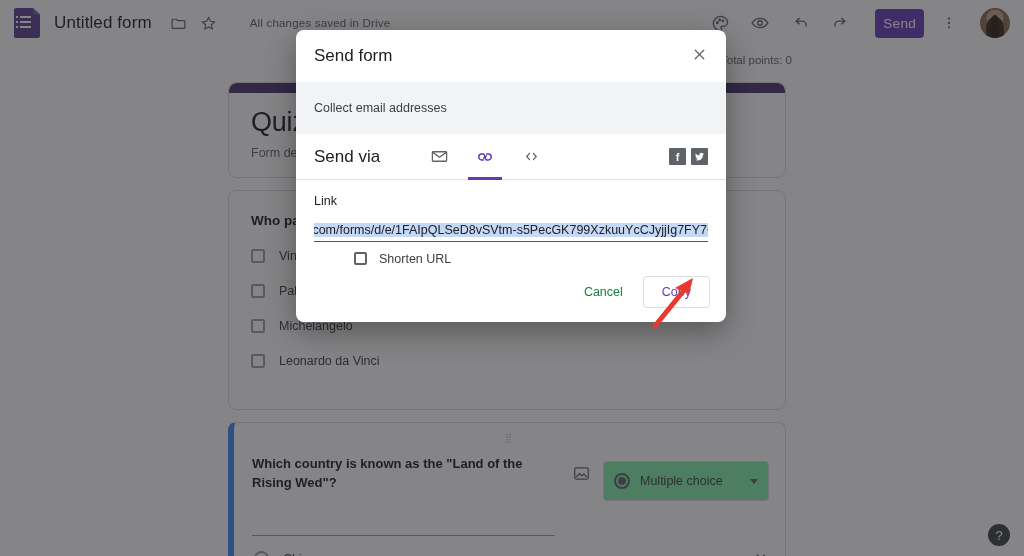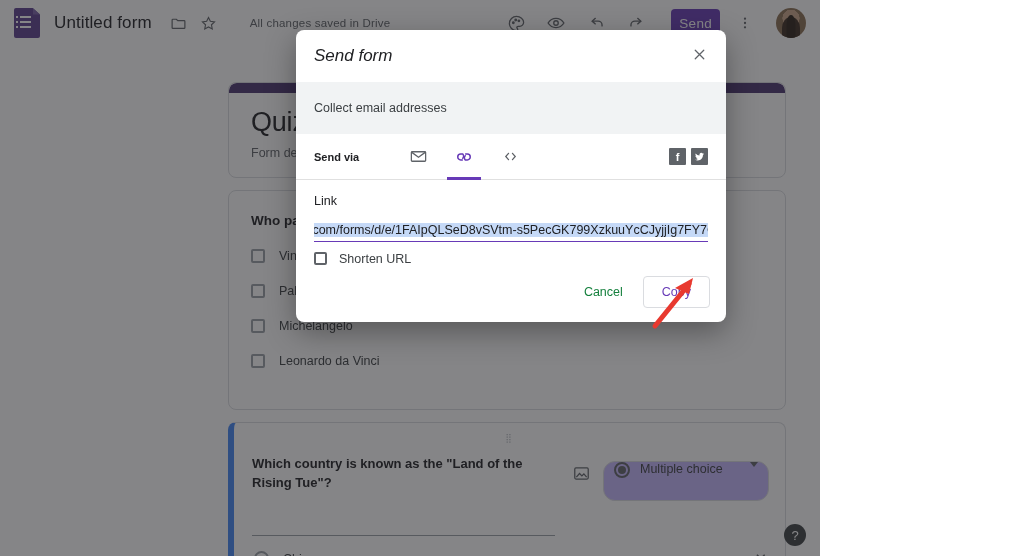"Untitled form" #app { width: 820px -> 1024px }
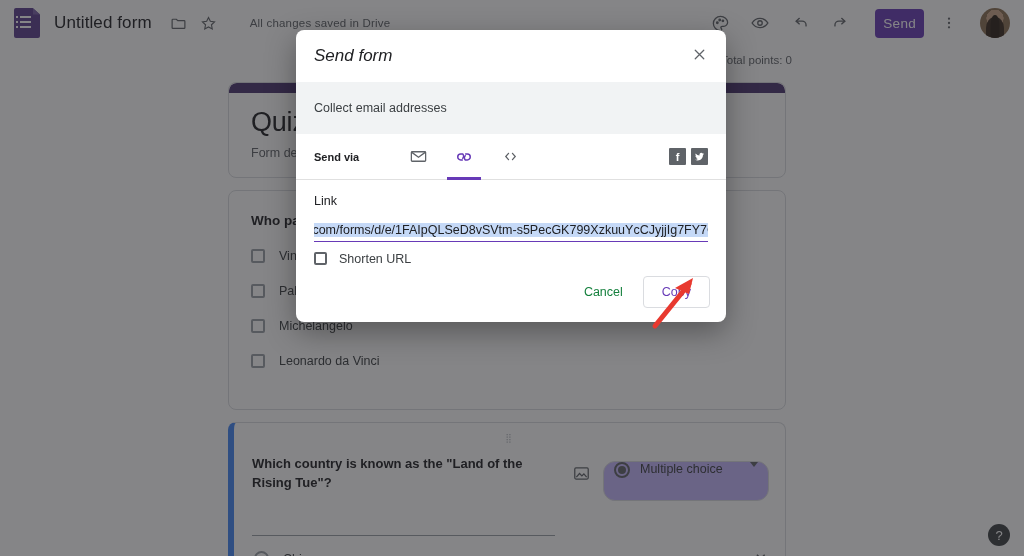"Send form" .dlg-title { font-style: italic -> none }
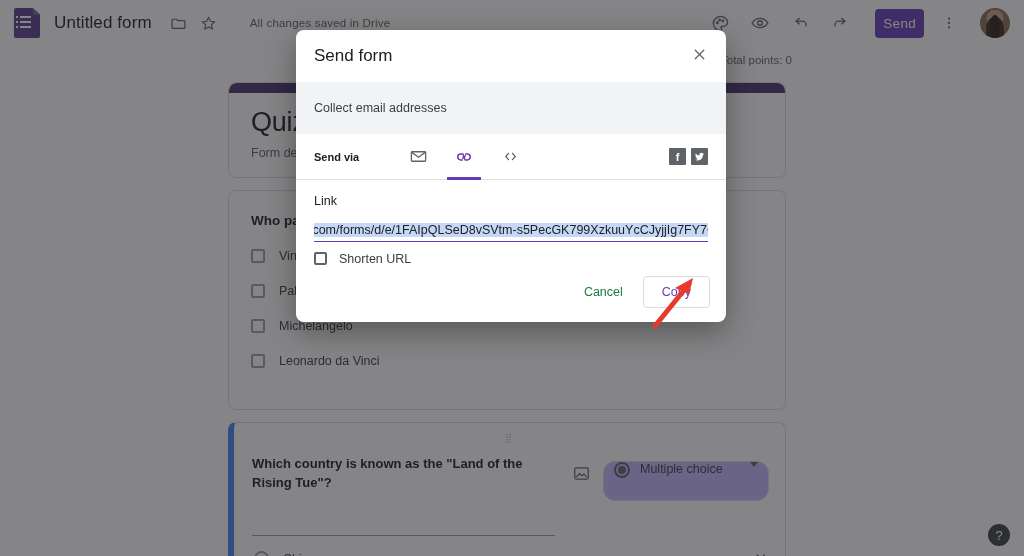"Send via" .sendvia-label { font-size: 11px -> 17px; font-weight: 700 -> 400 }
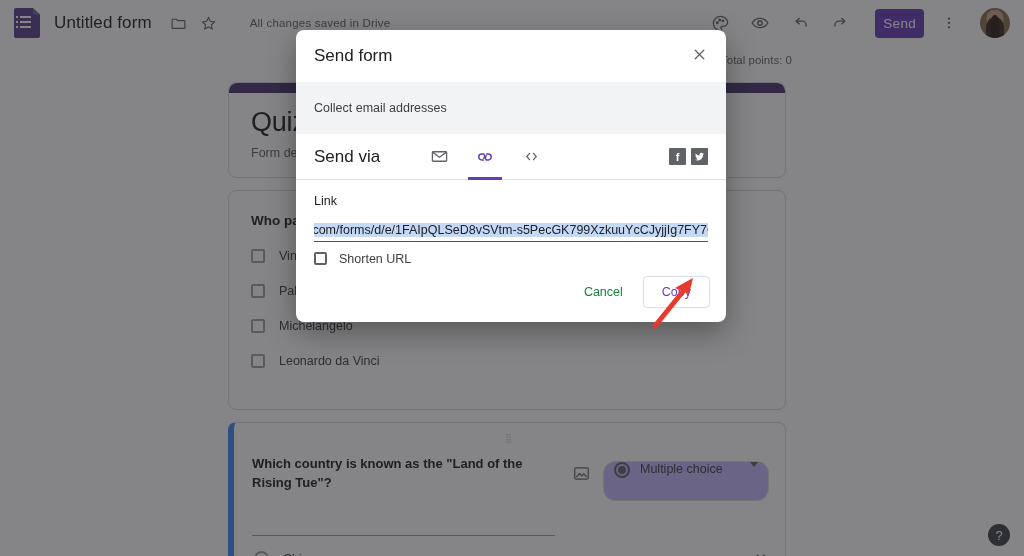"Shorten URL" .shorten-row { margin-left: none -> 40px }
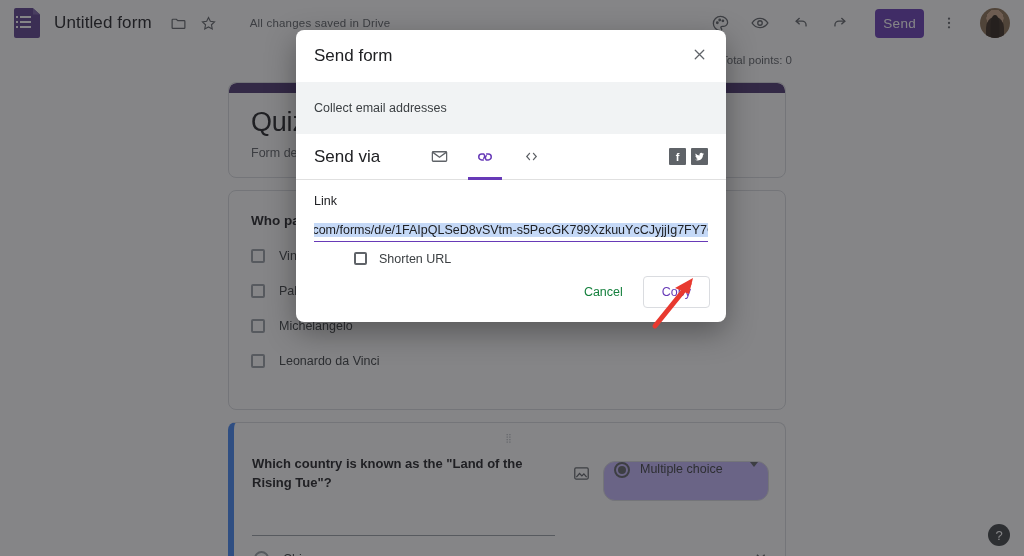"Which country is known as" div.q2-text { text: Tue -> Wed }
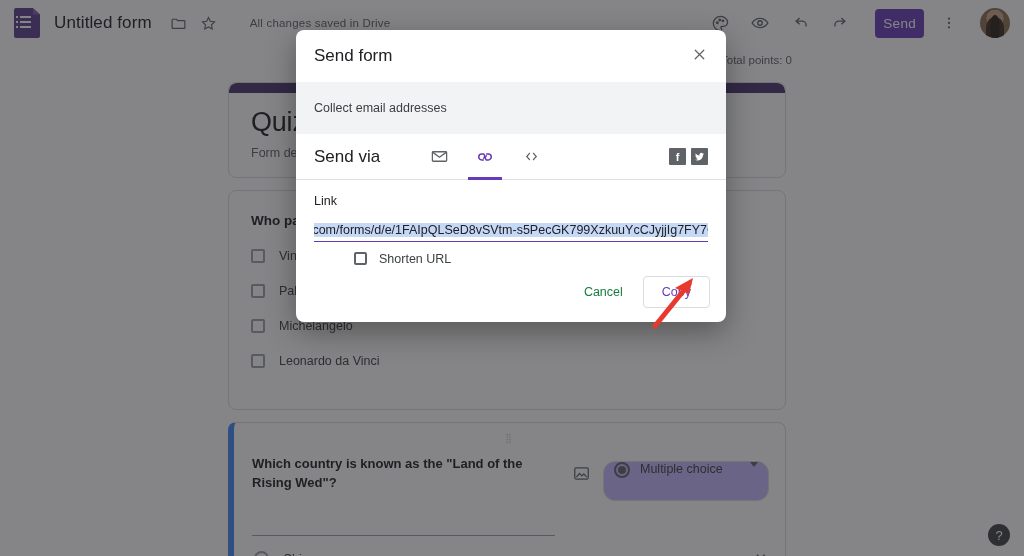"Multiple choice" .type-select { align-items: none -> center; background: #c4b5fd -> #86efac; border-radius: 12px -> 4px }
